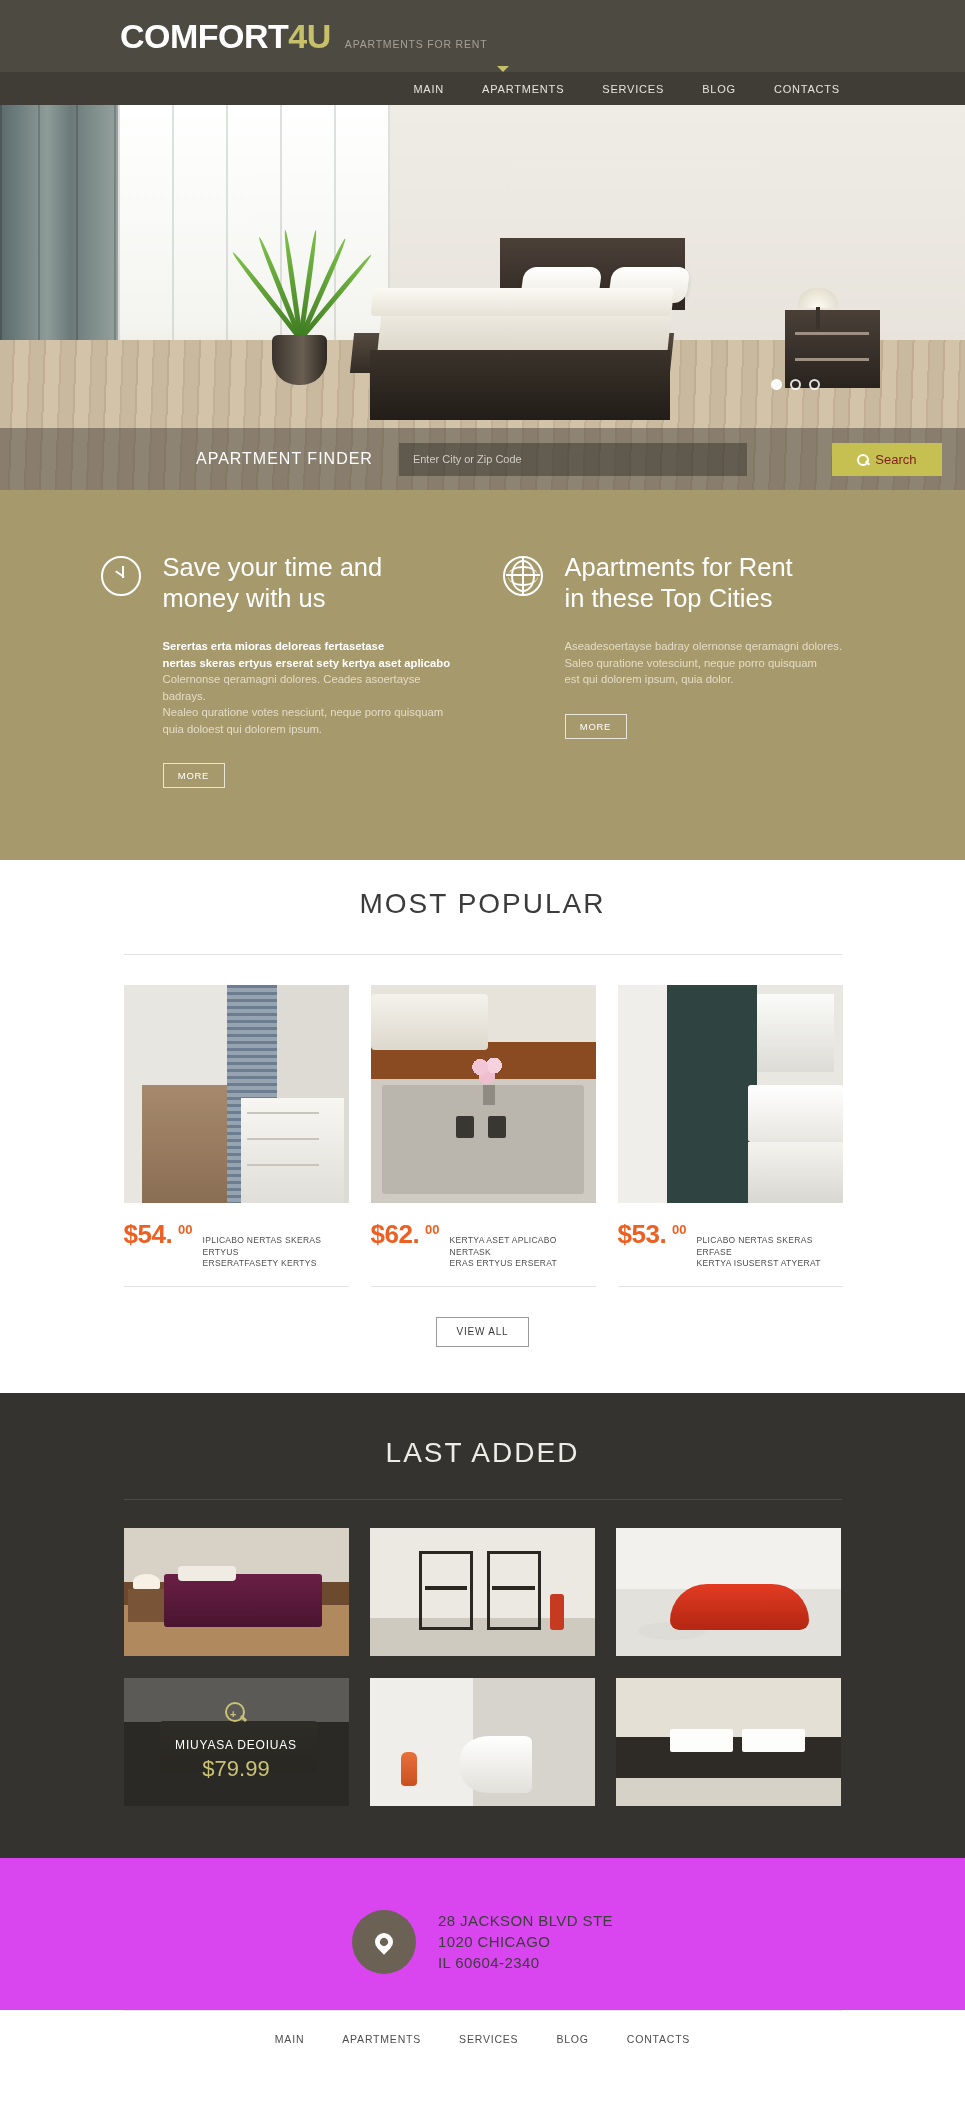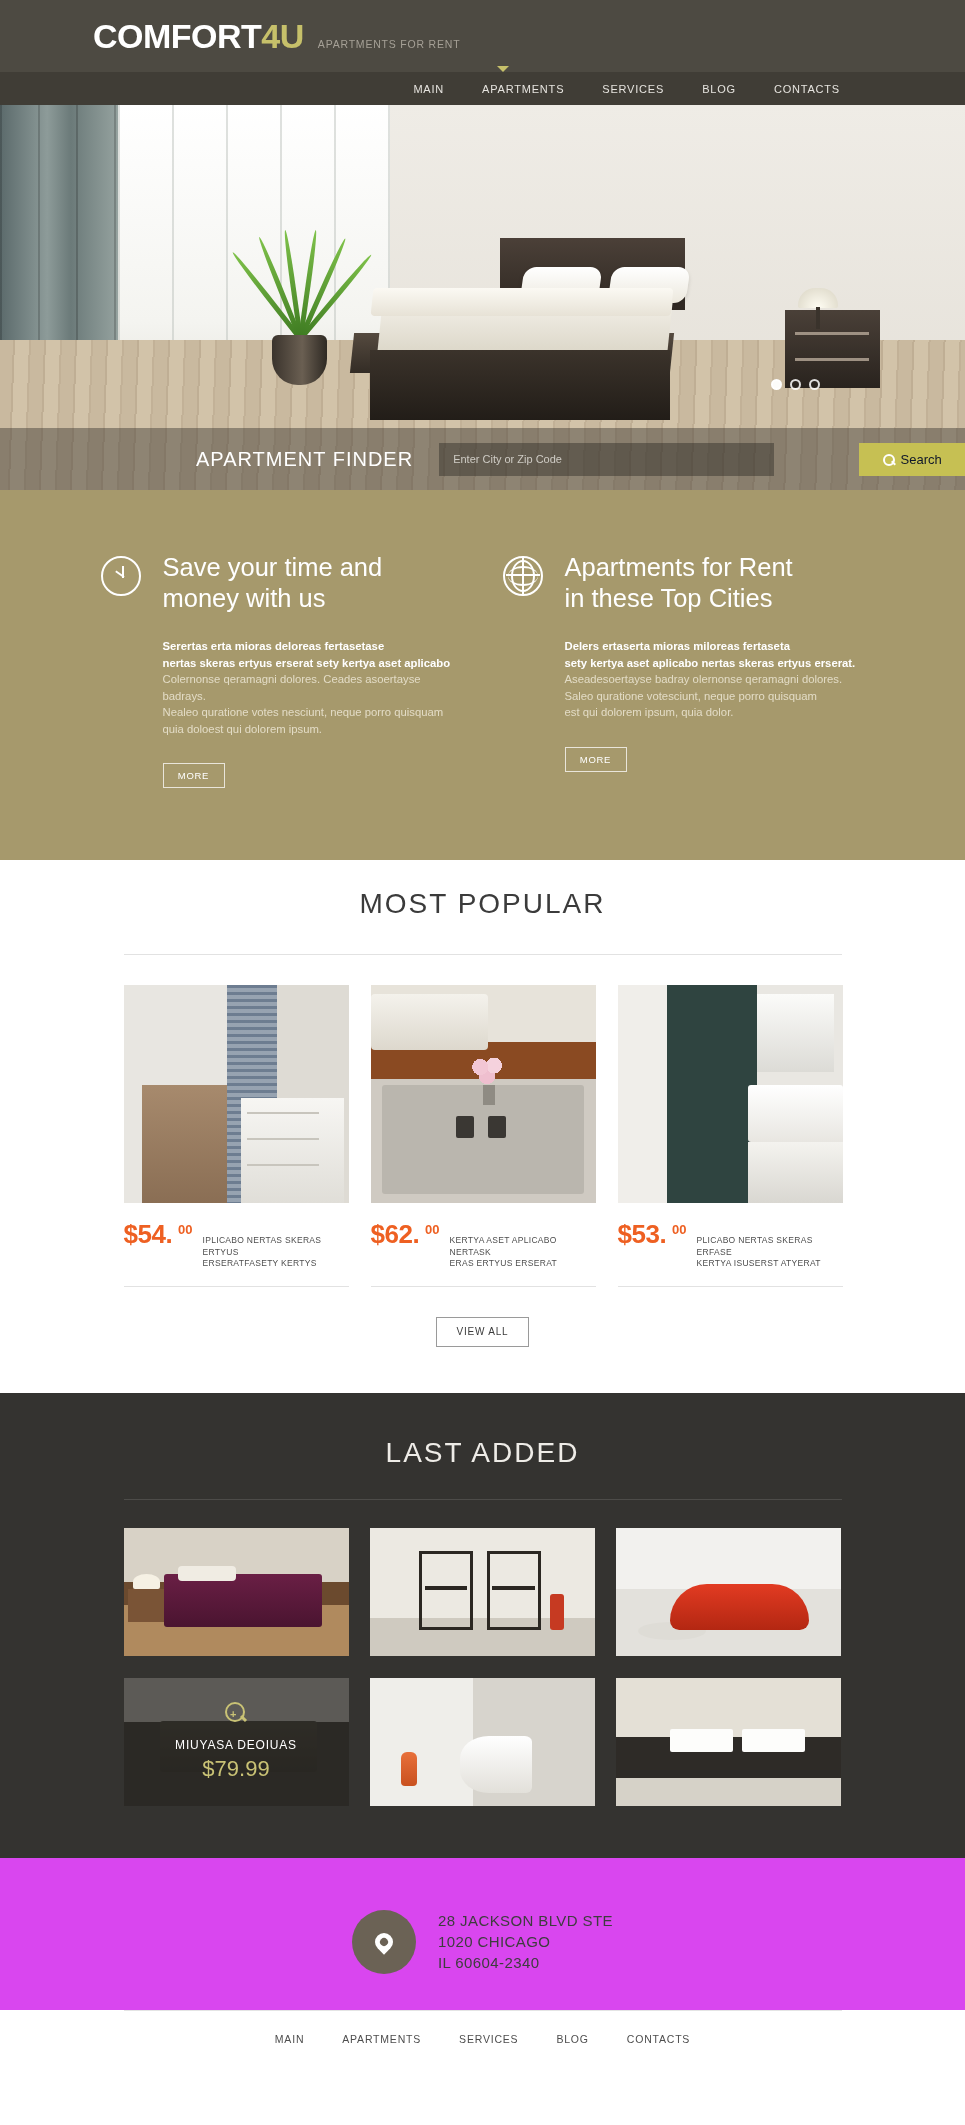"COMFORT" .logo-wrap { margin-left: 93px -> 120px }
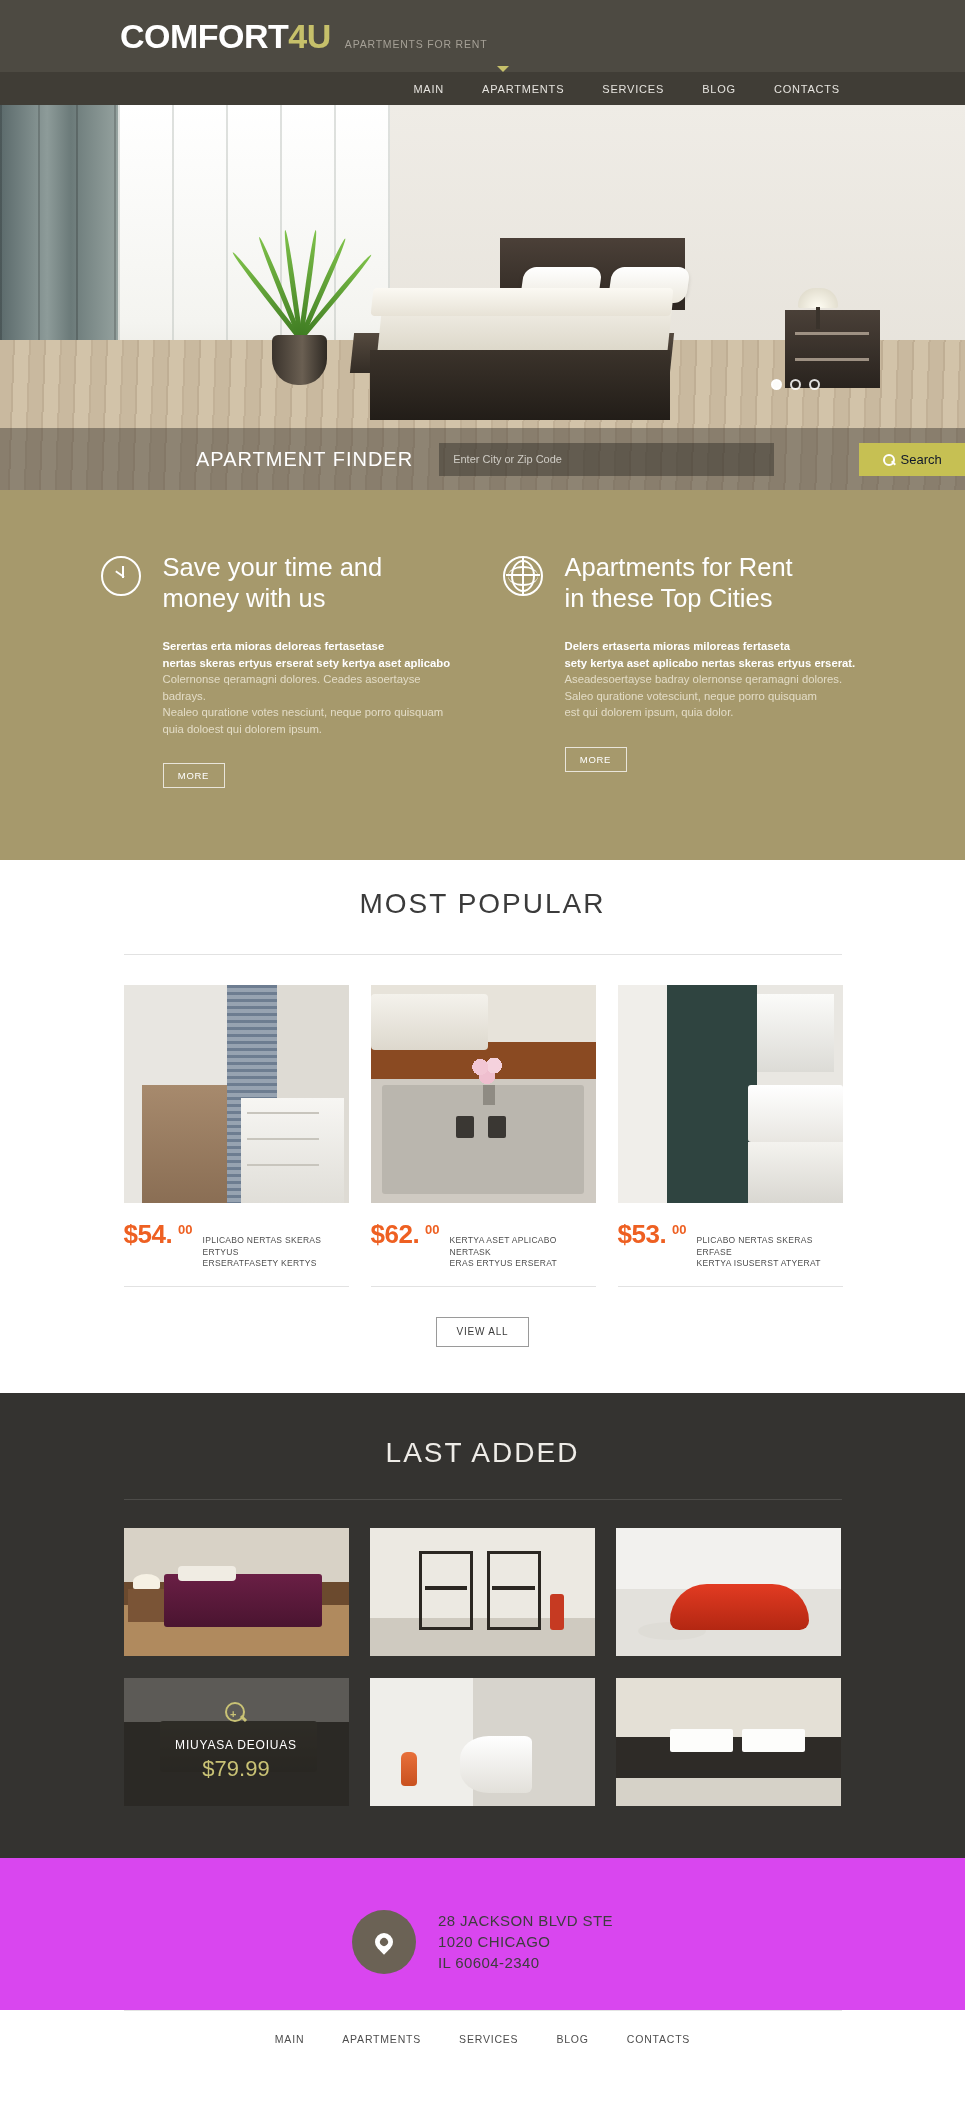"APARTMENT FINDER" .finder-label { font-size: 20px -> 16px }
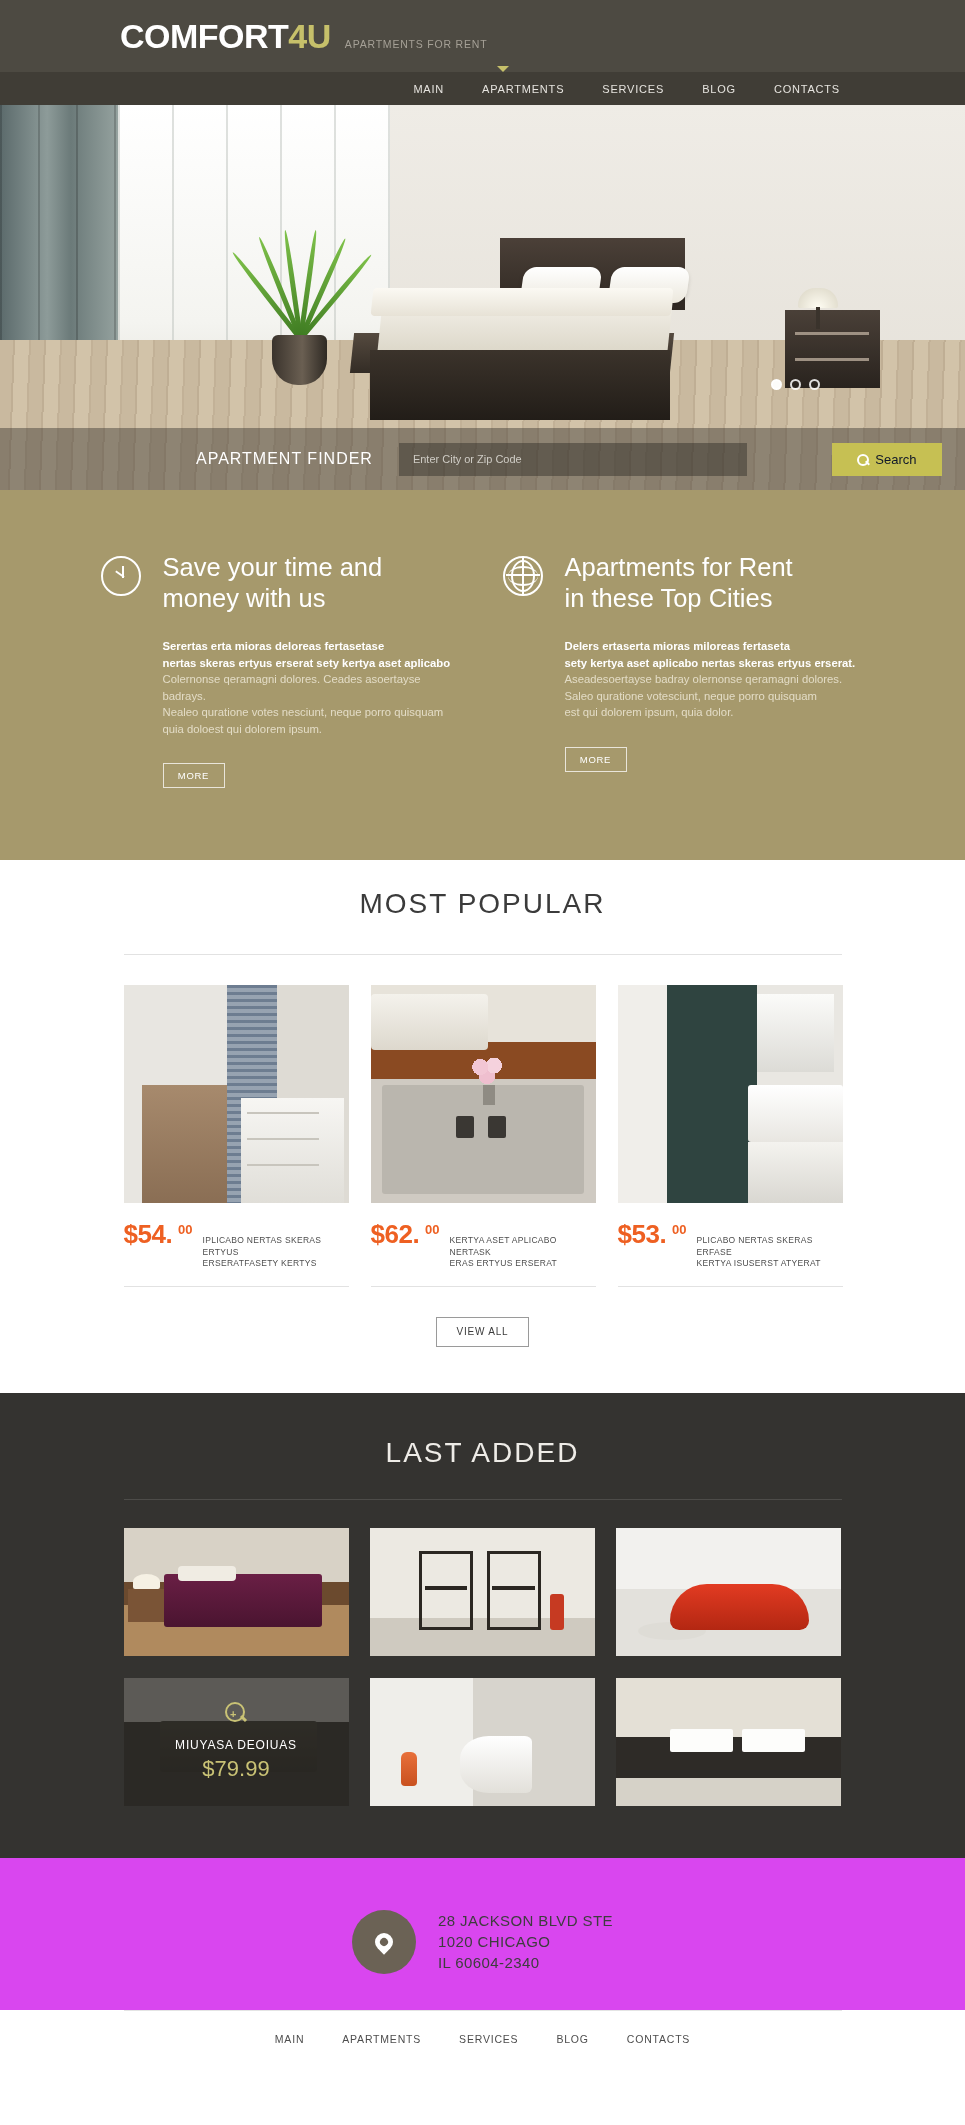"Search" .finder-btn { color: #0f172a -> #7f1d1d }
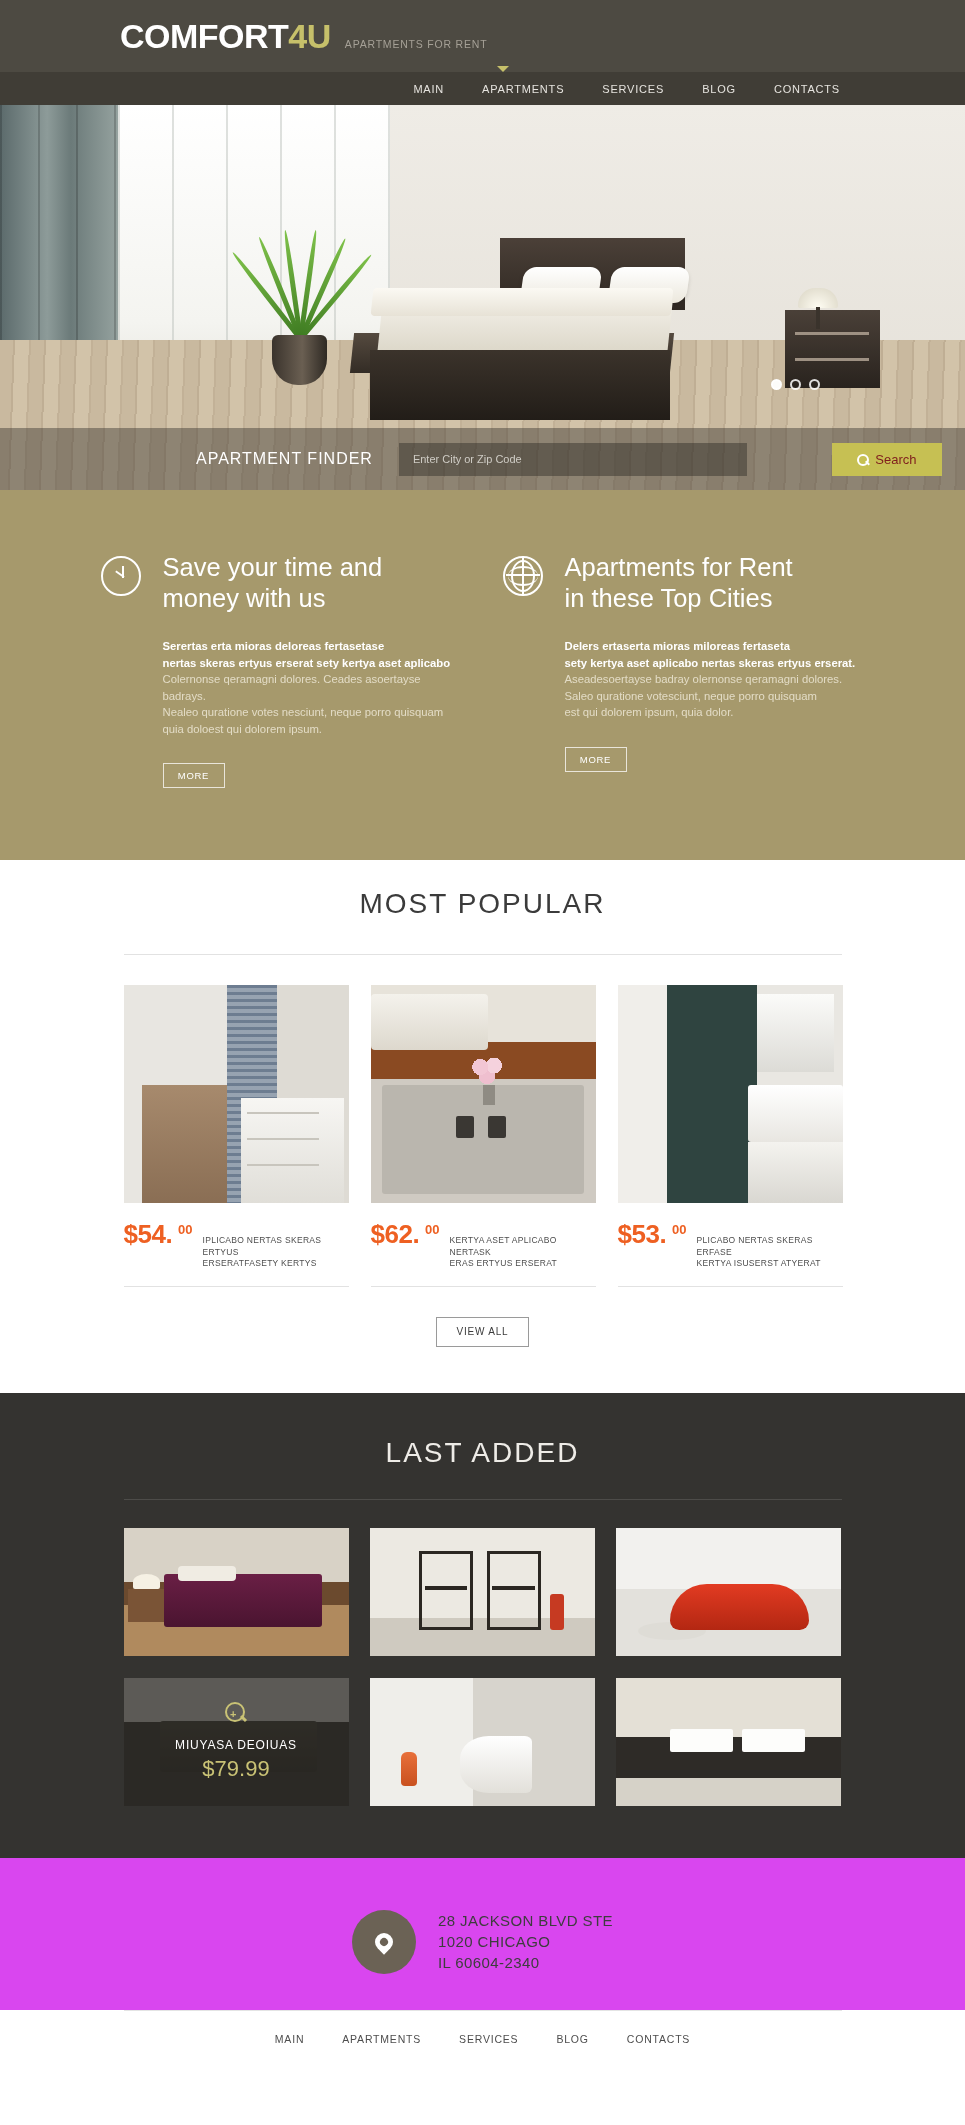"Delers ertaserta mioras miloreas" div.feature-p1 { html: <div>Delers ertaserta mioras miloreas fertaseta sety kertya aset aplicabo nertas skeras ertyus erserat.</div> -> none }
